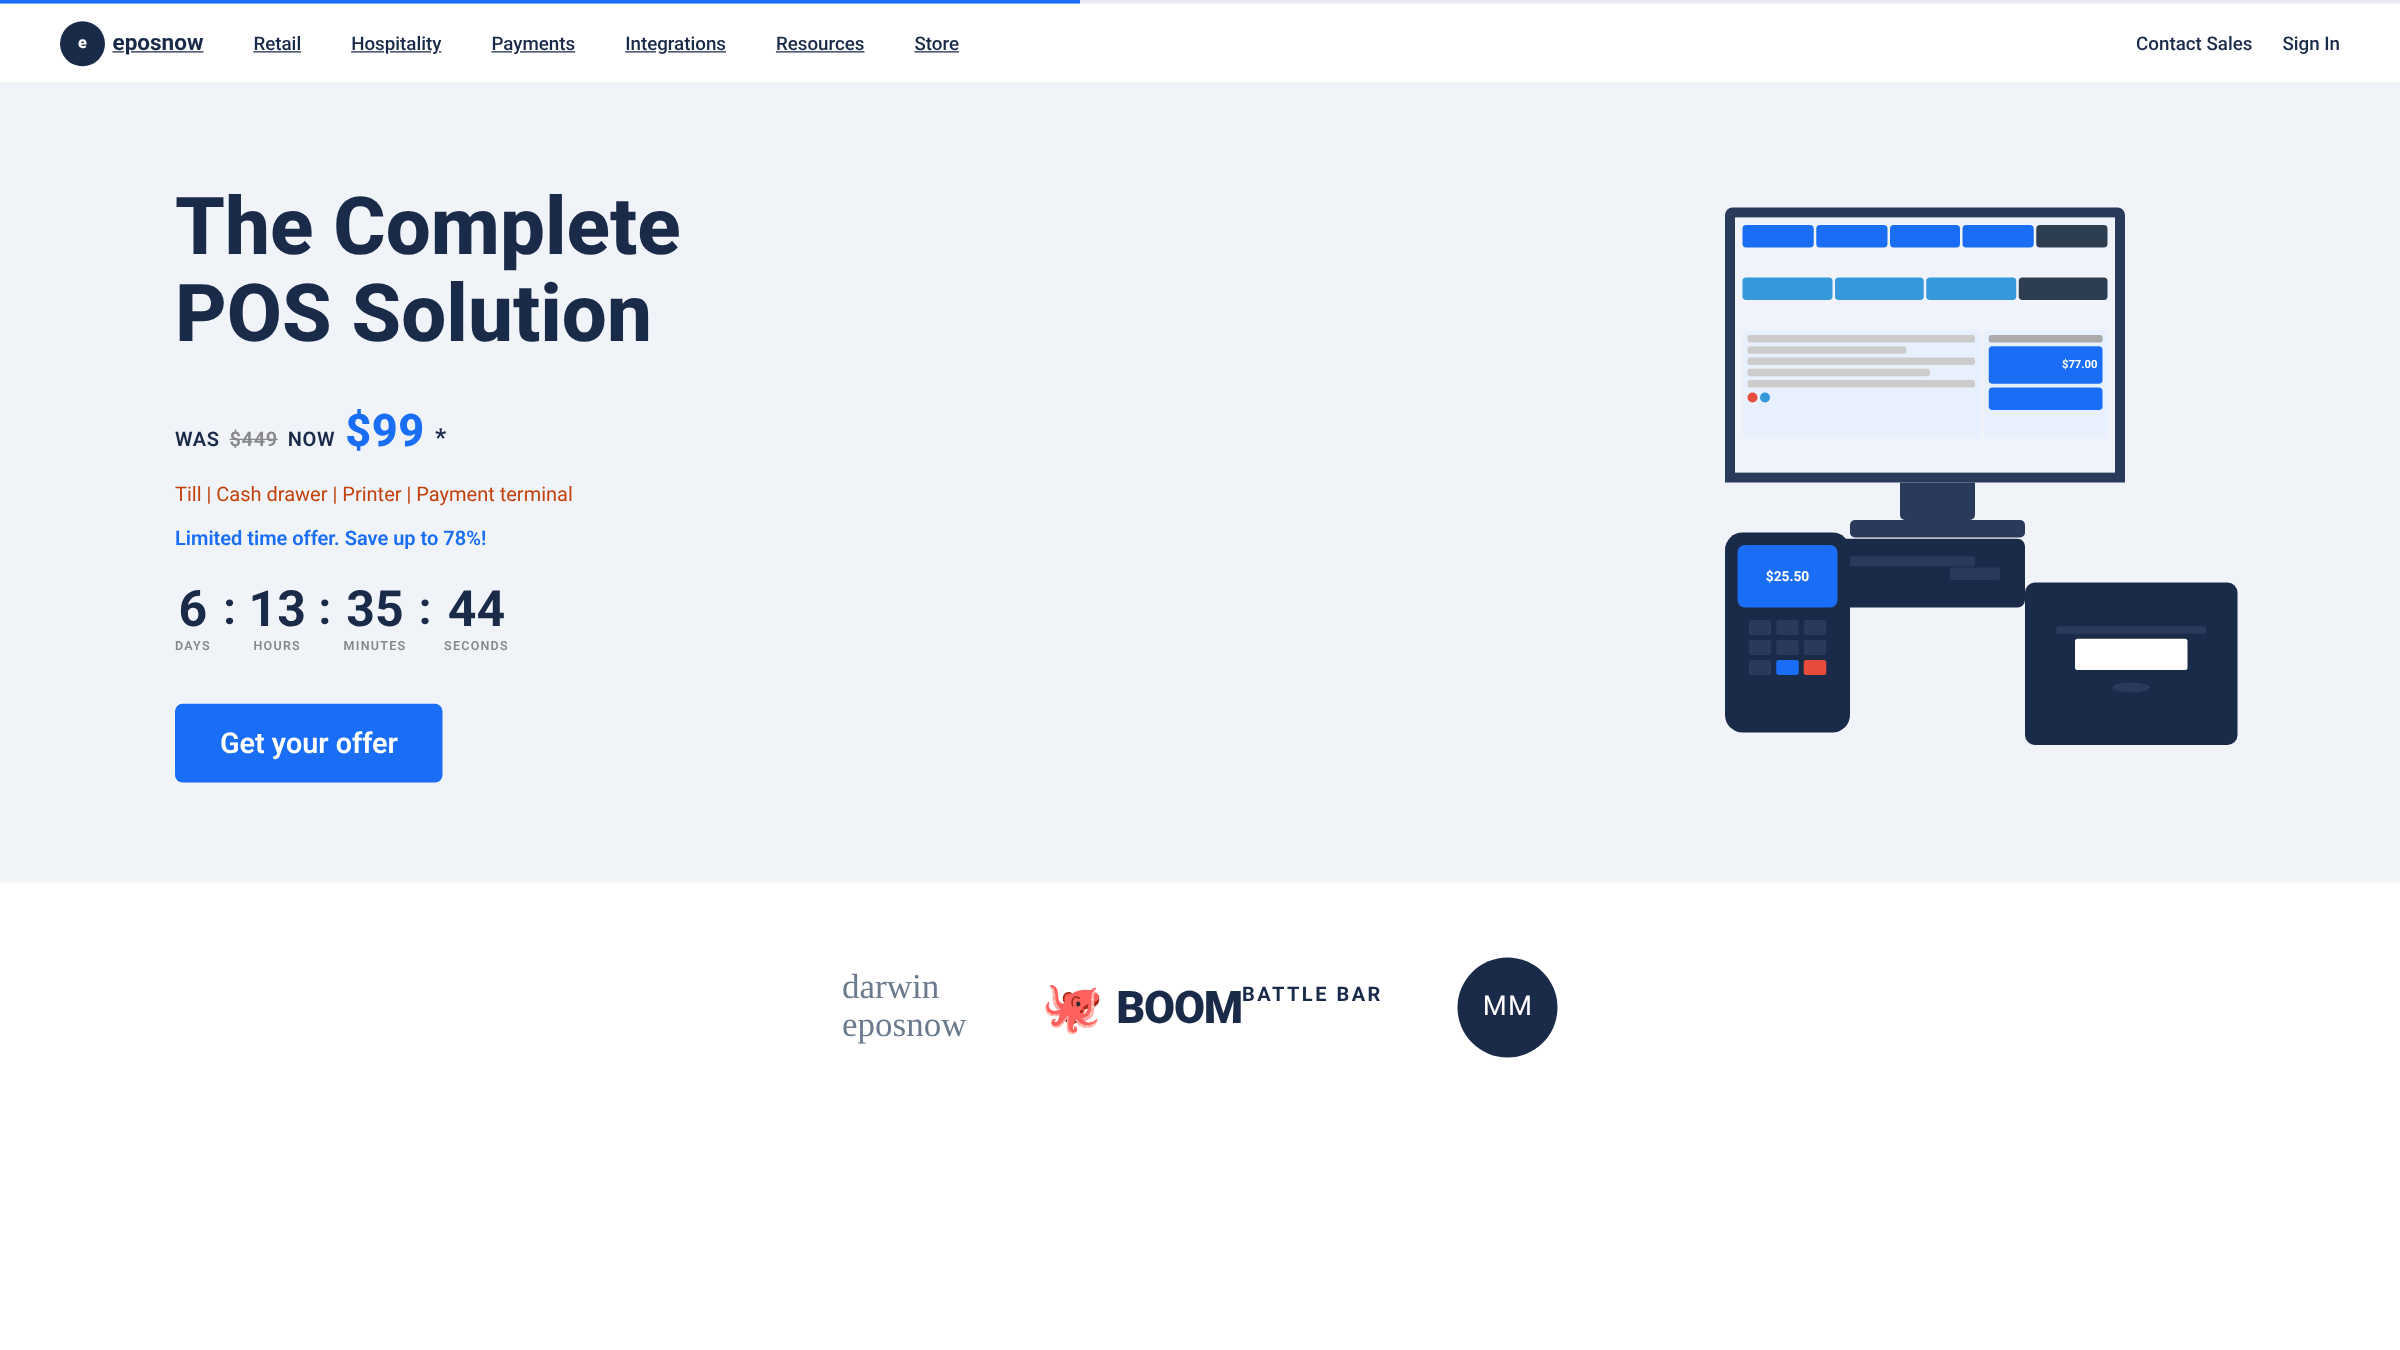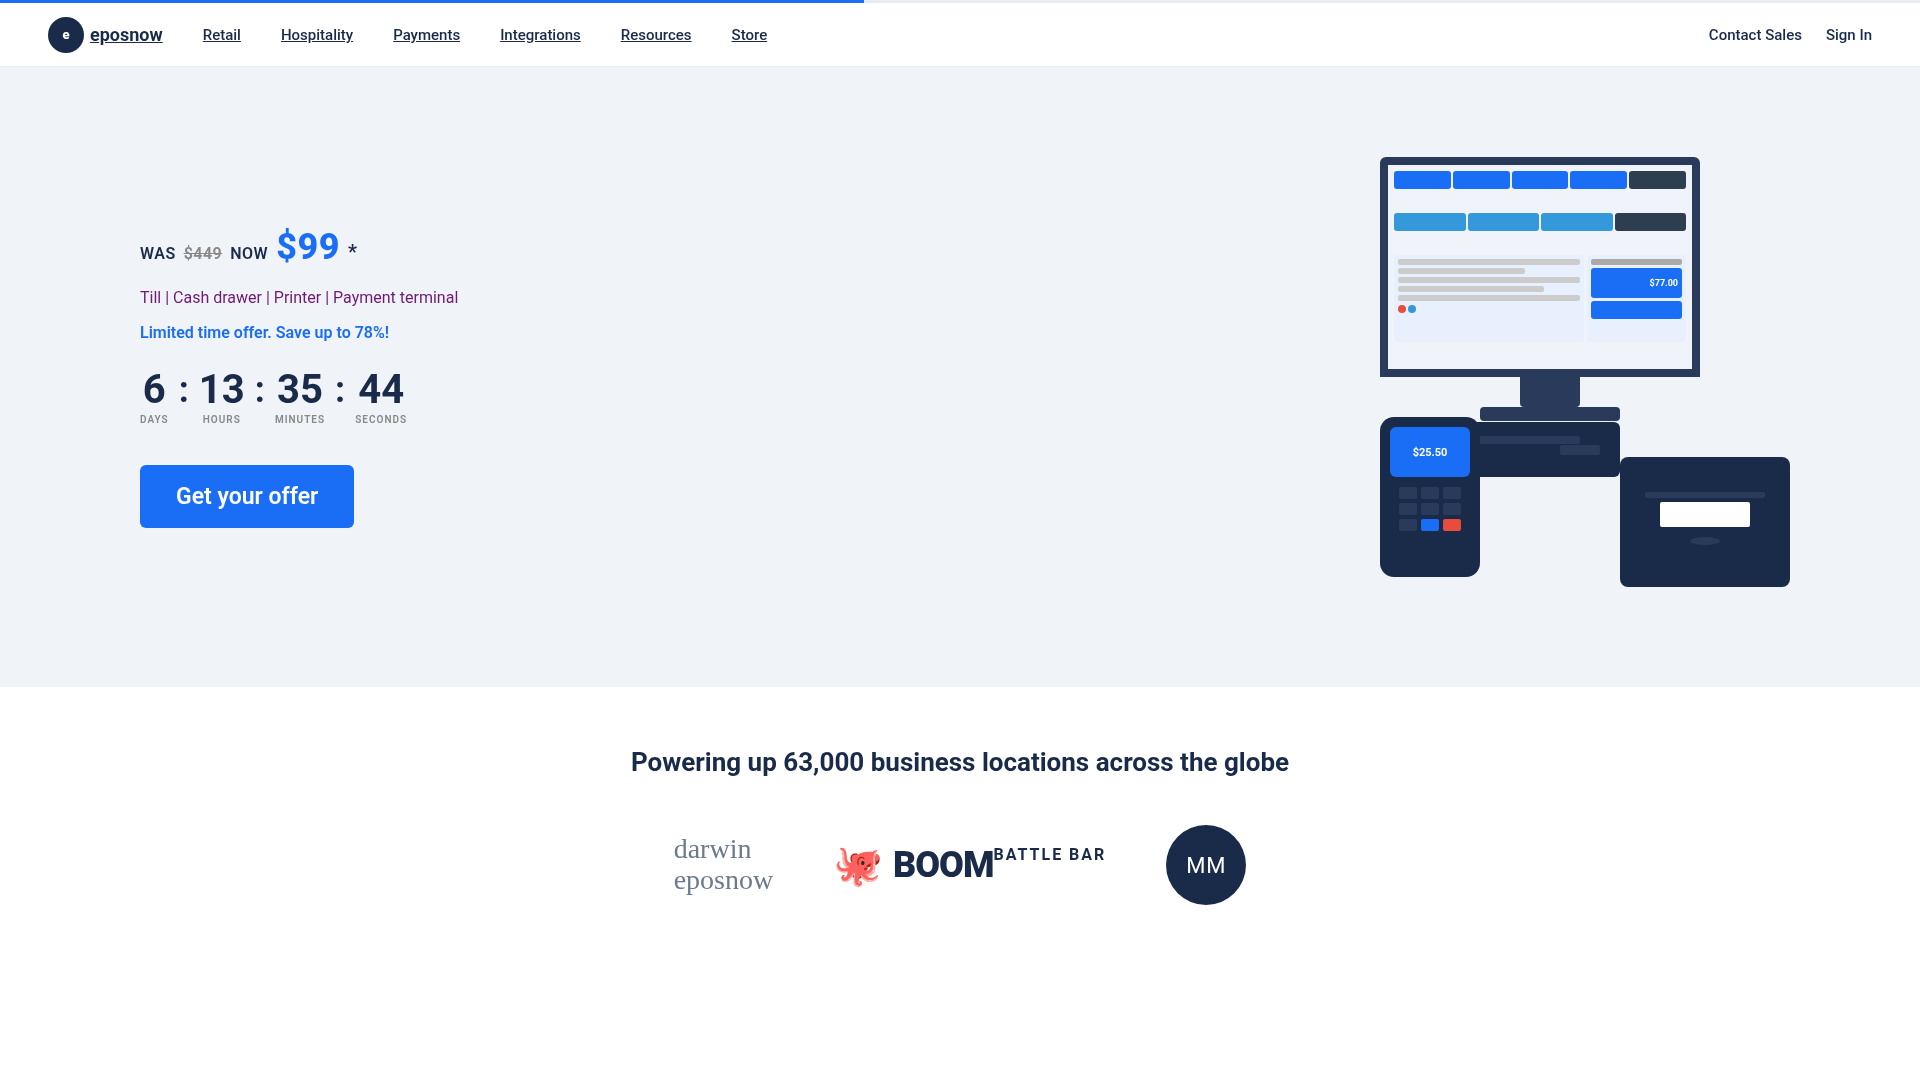"The Complete POS Solution" h1.hero-title { html: none -> <h1>The Complete POS Solution</h1> }
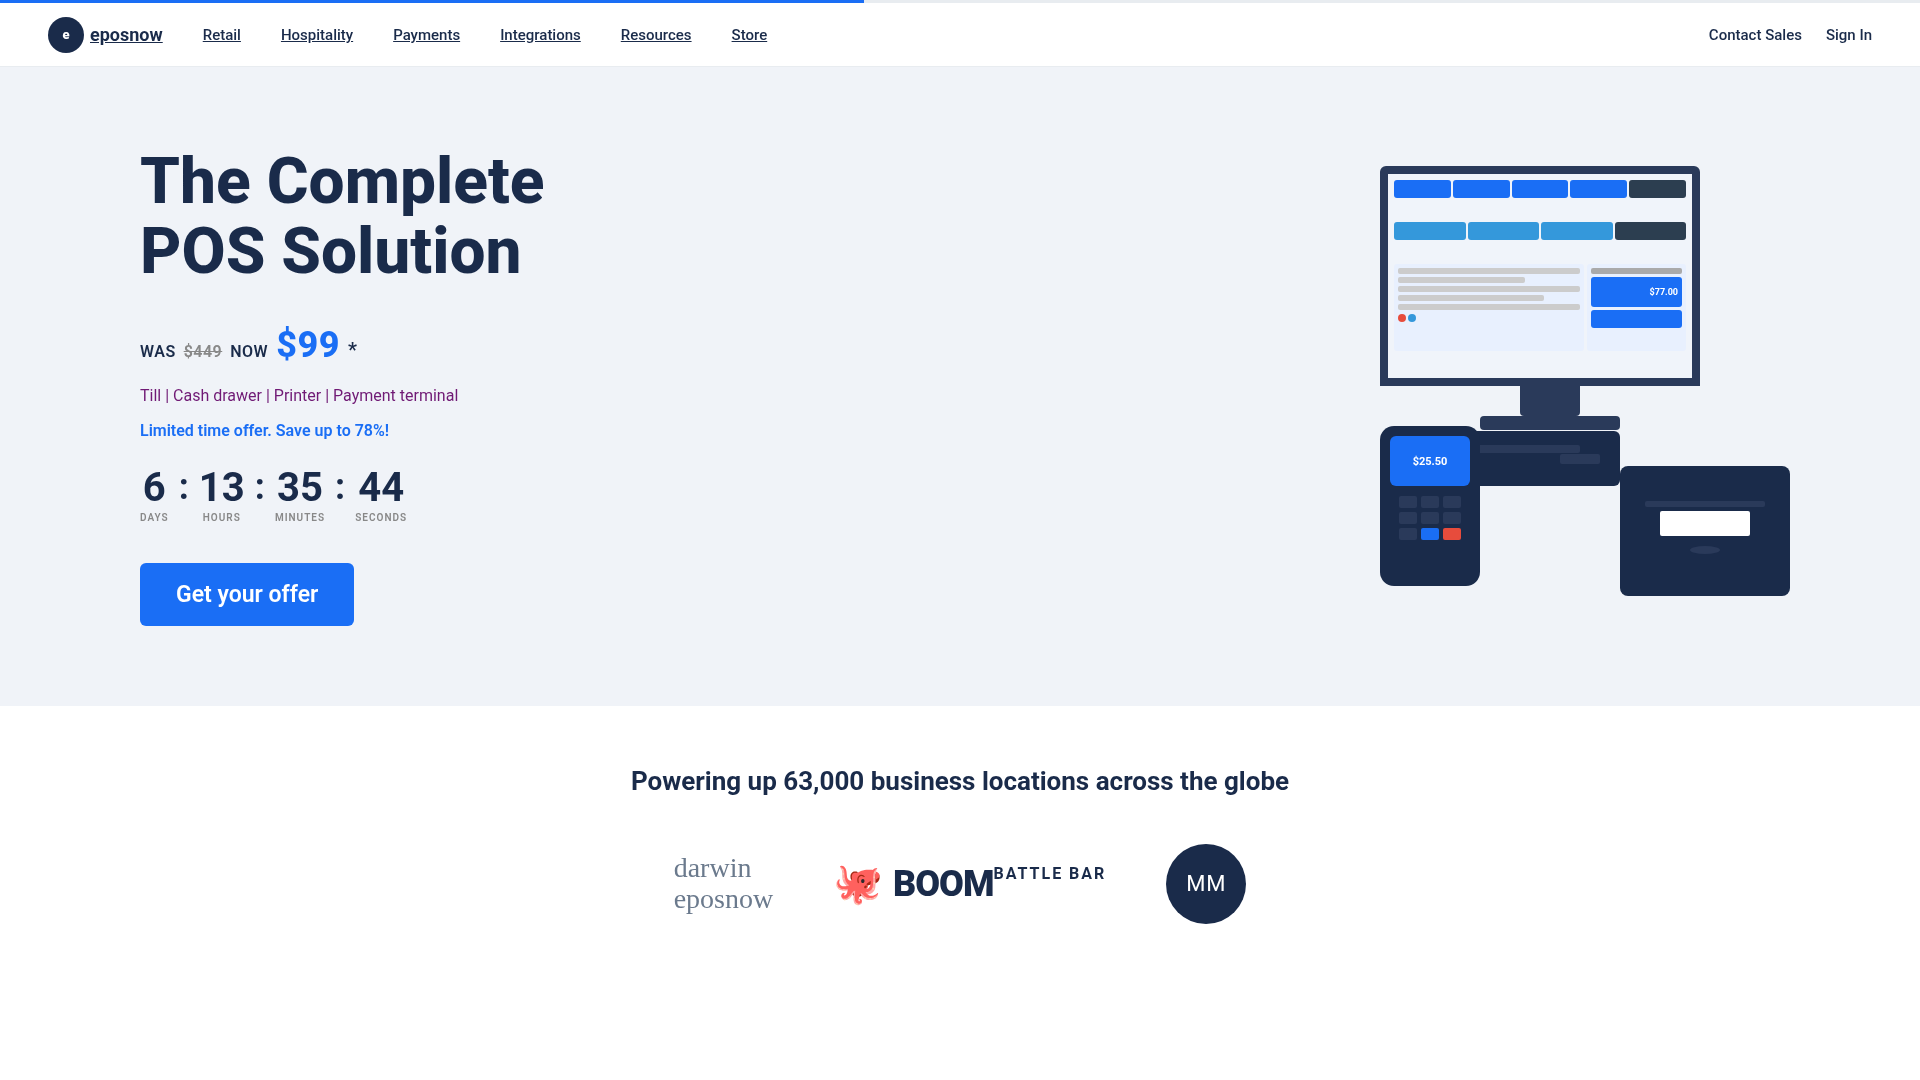"Till | Cash drawer |" .hero-includes { color: #701a75 -> #c2410c }
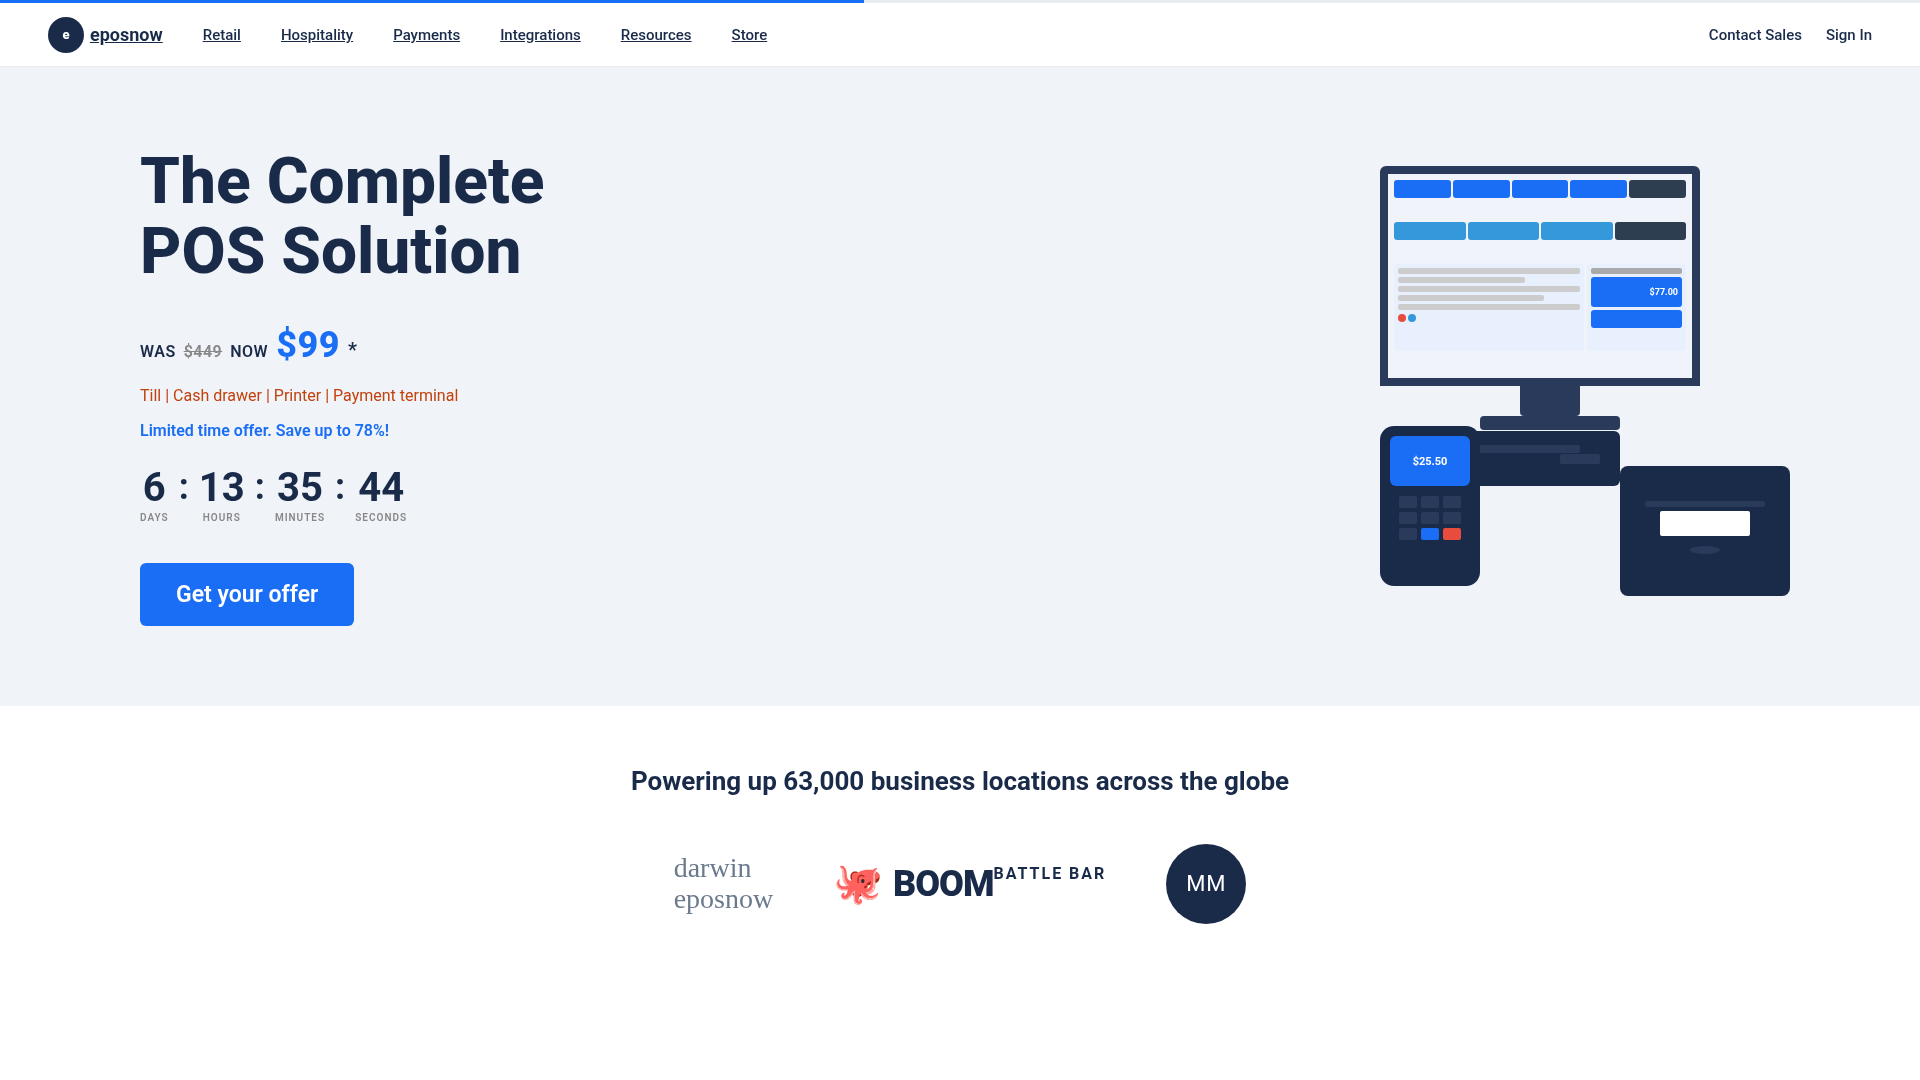"Powering up 63,000 business locations" h2.bottom-title { html: <h2>Powering up 63,000 business locations across the globe</h2> -> none }
